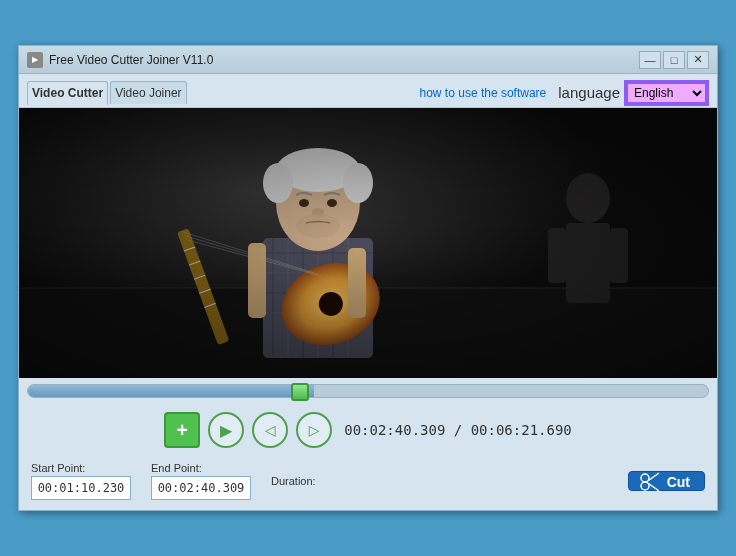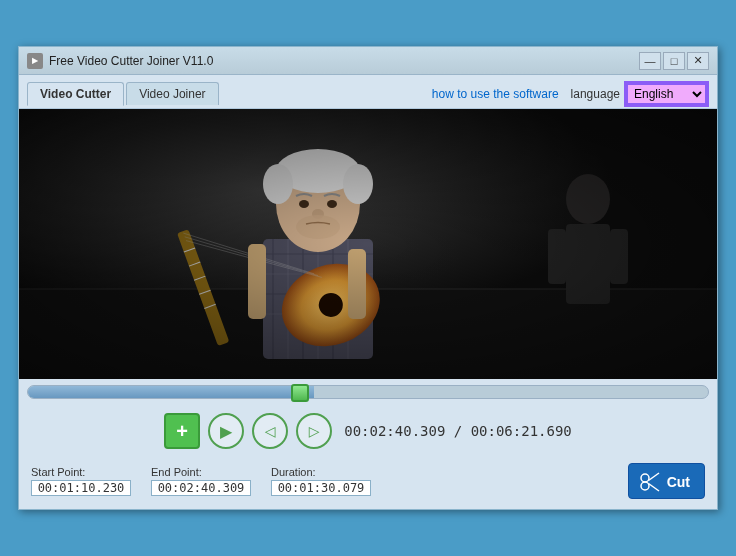"Video Cutter" .tab { padding: 4px 12px -> 4px 4px }
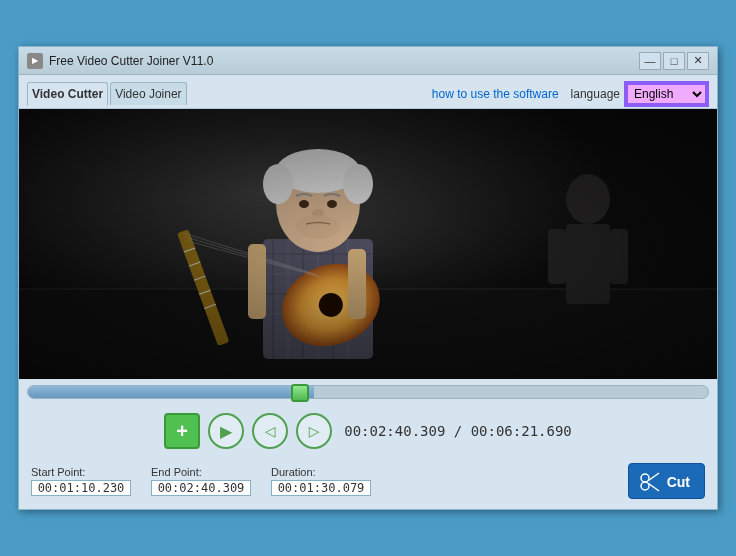"language" .lang-label { font-size: 12px -> 15px }
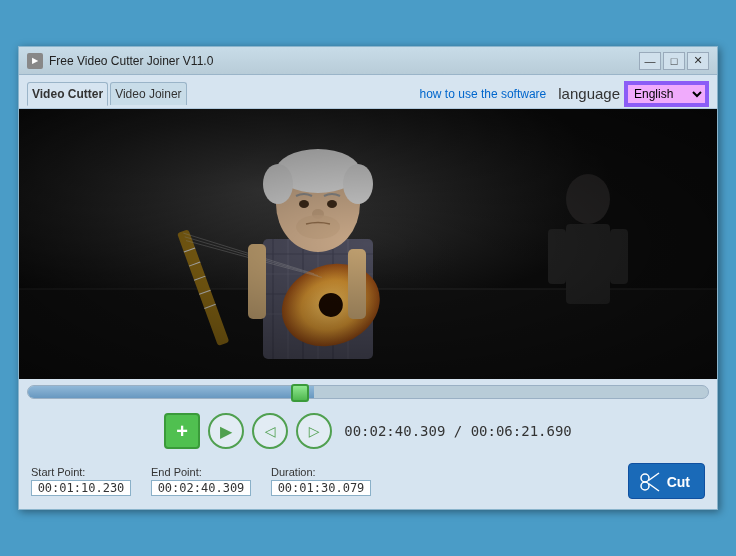"00:01:10.230" .point-input { height: 16px -> 24px }
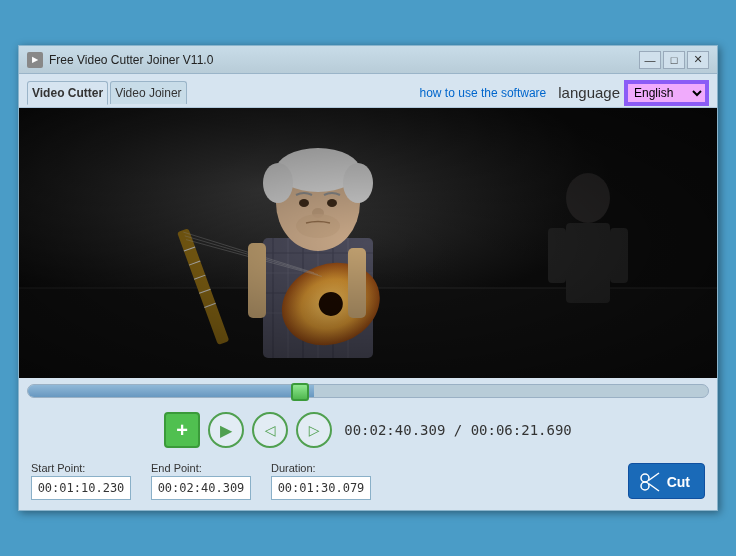"00:01:30.079" input.point-input { html: <input> -> none }
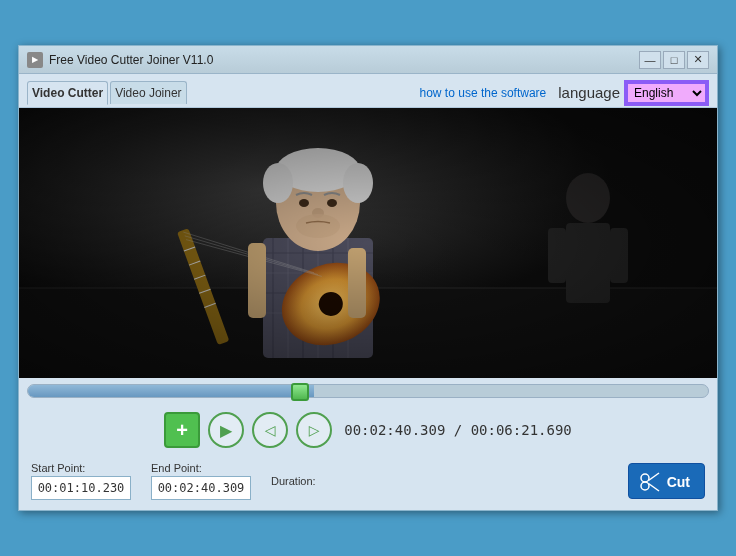"Cut" .cut-btn { height: 36px -> 20px }
